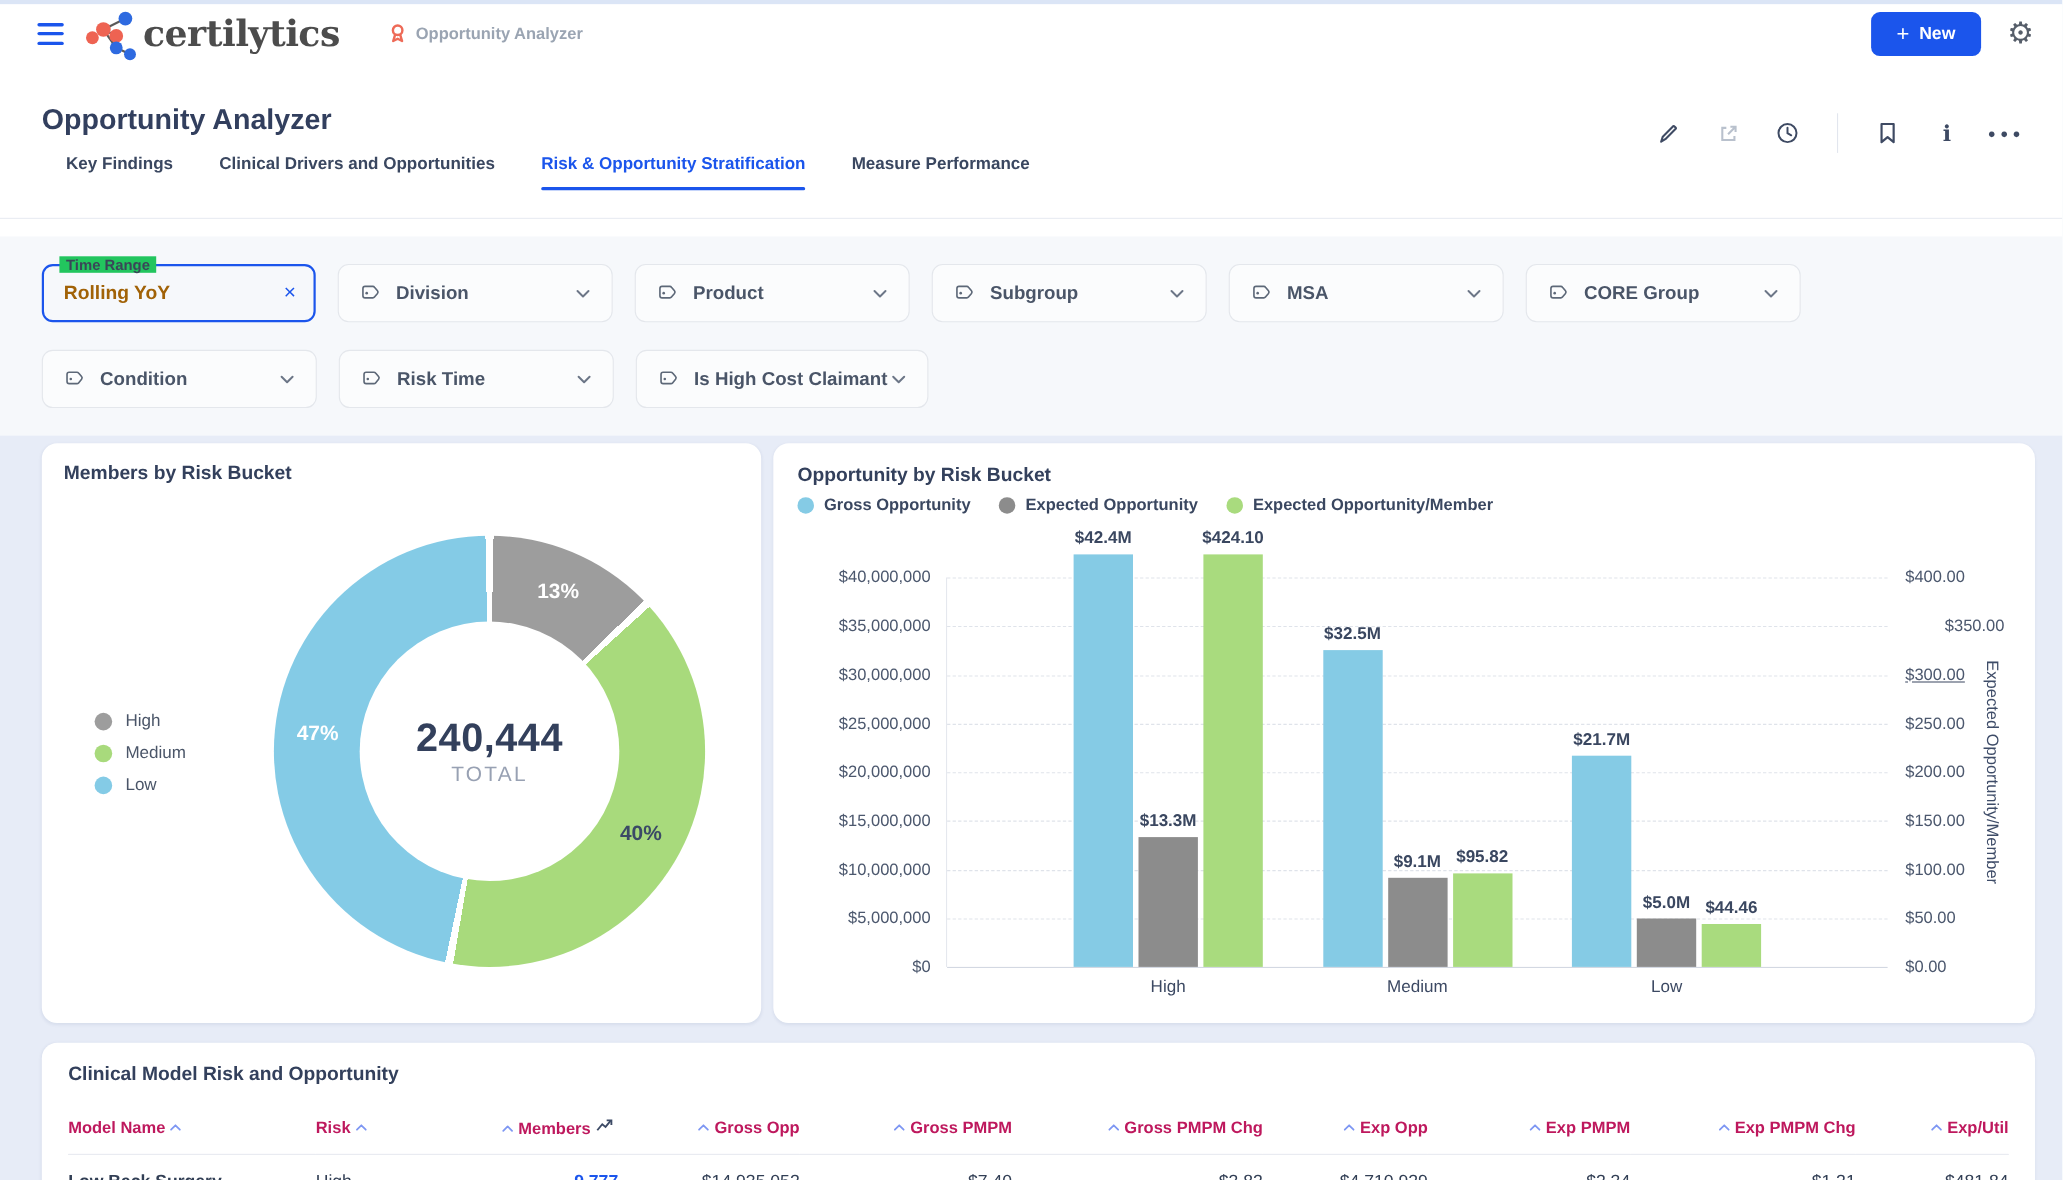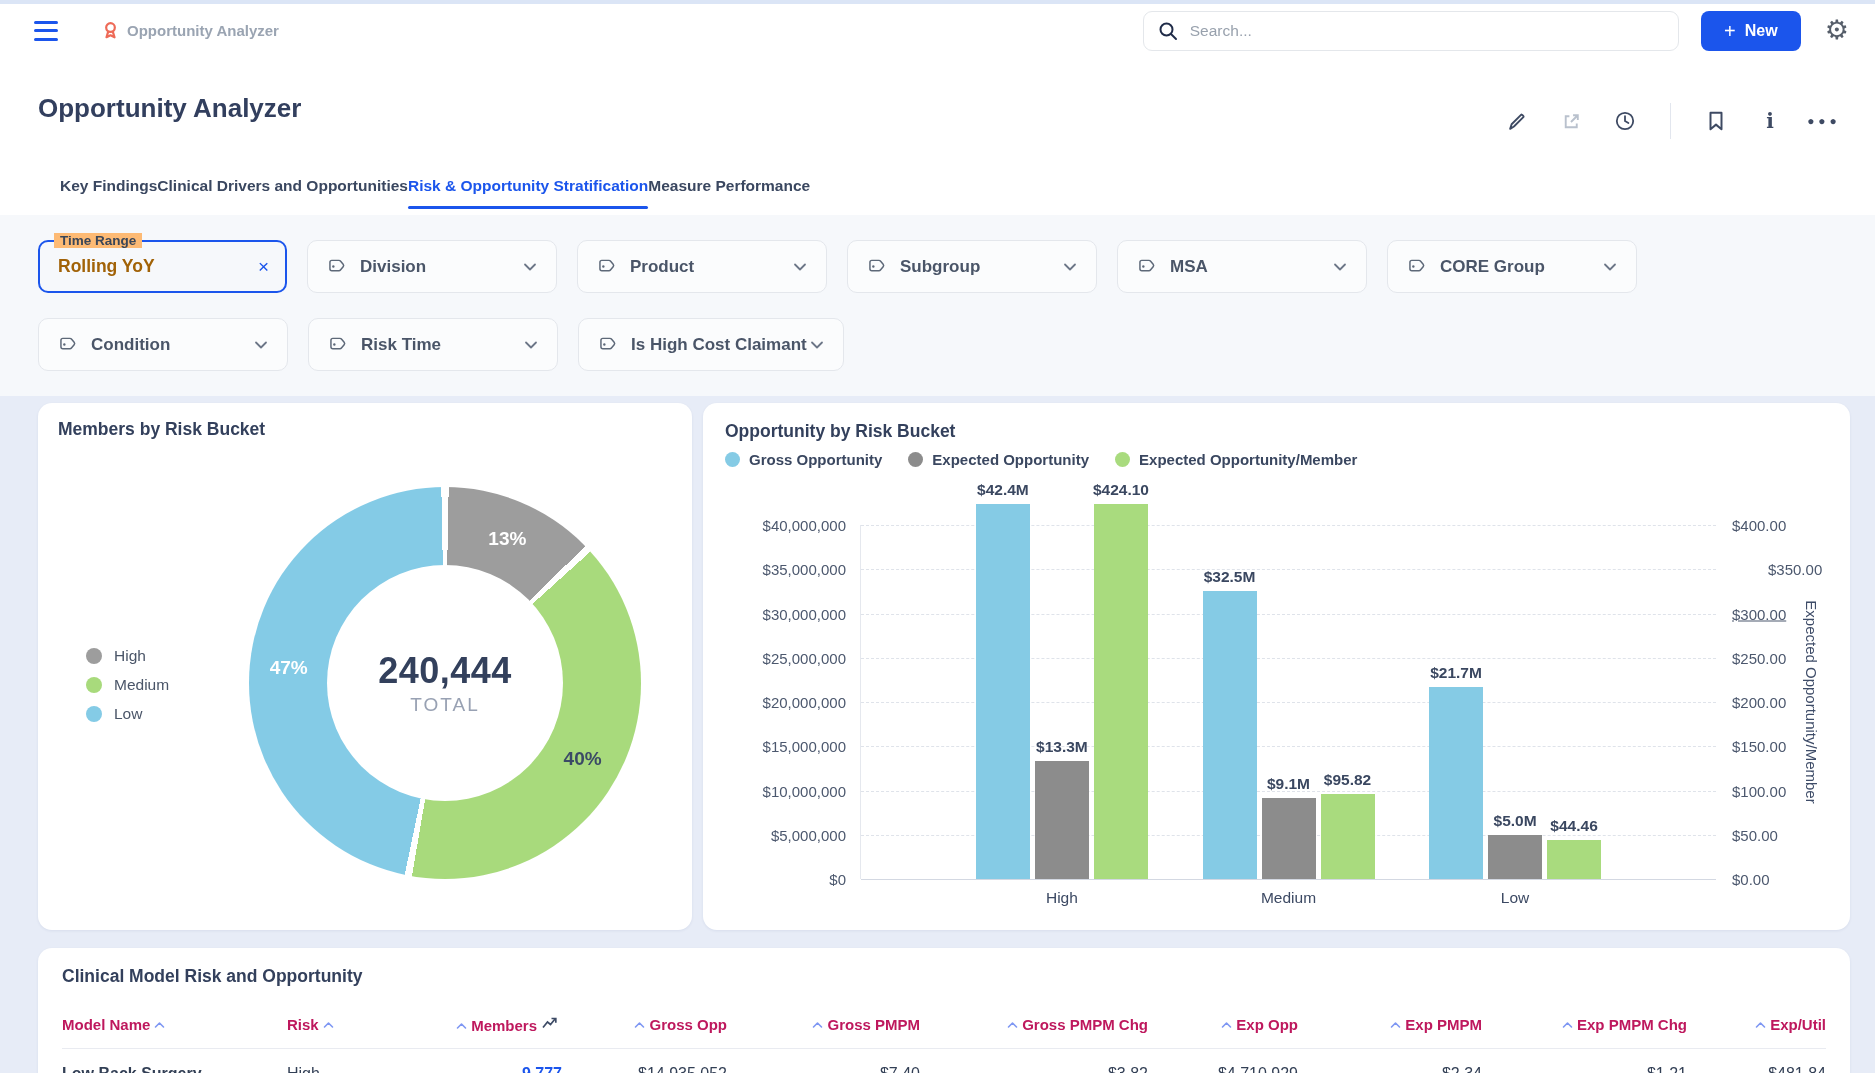"certilytics" div.logo { html: none -> <div> <svg> <g> <line></line> <line></line> <line></line> <line></line> </g> <circle></circle> <circle></circle> <circle></circle> <circle></circle> <circle></circle> <circle></circle> </svg> <span>certilytics</span> </div> }
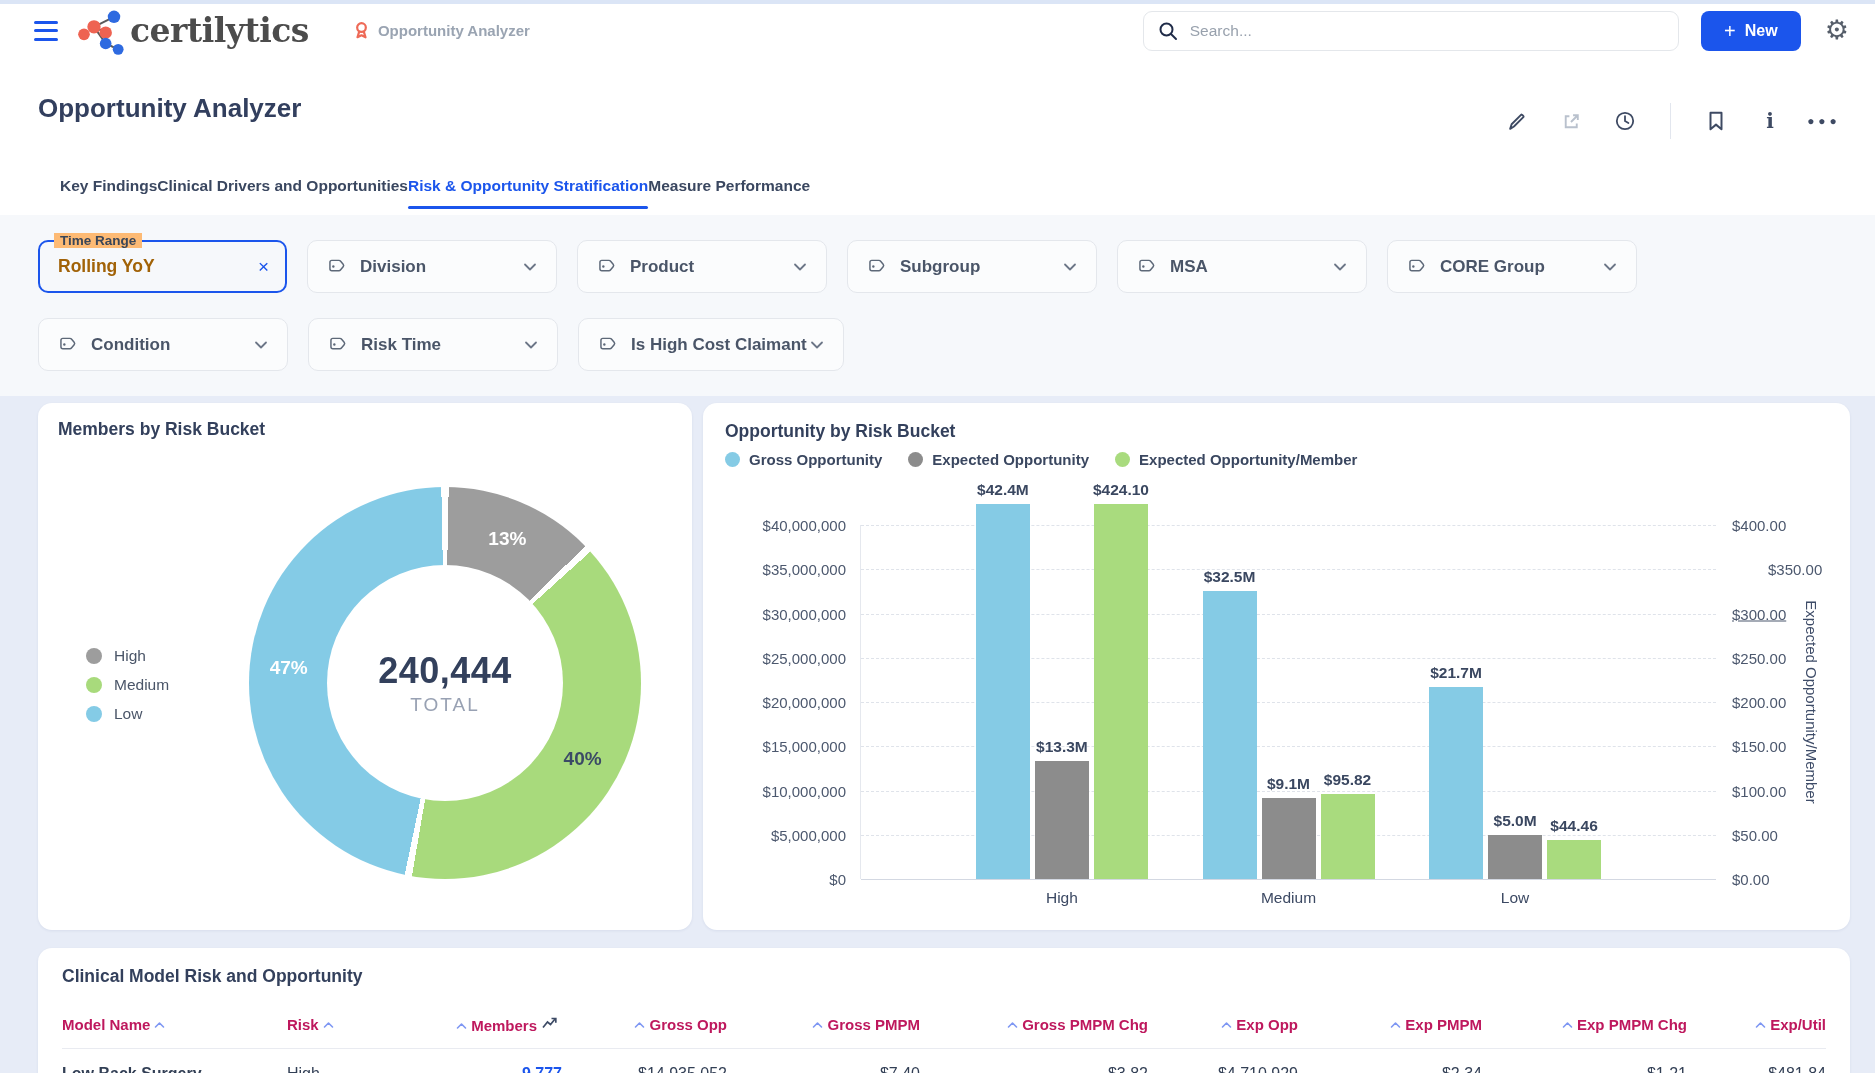"Search..." div.search-box { html: <div> <svg> <circle></circle> <line></line> </svg> <input> </div> -> none }
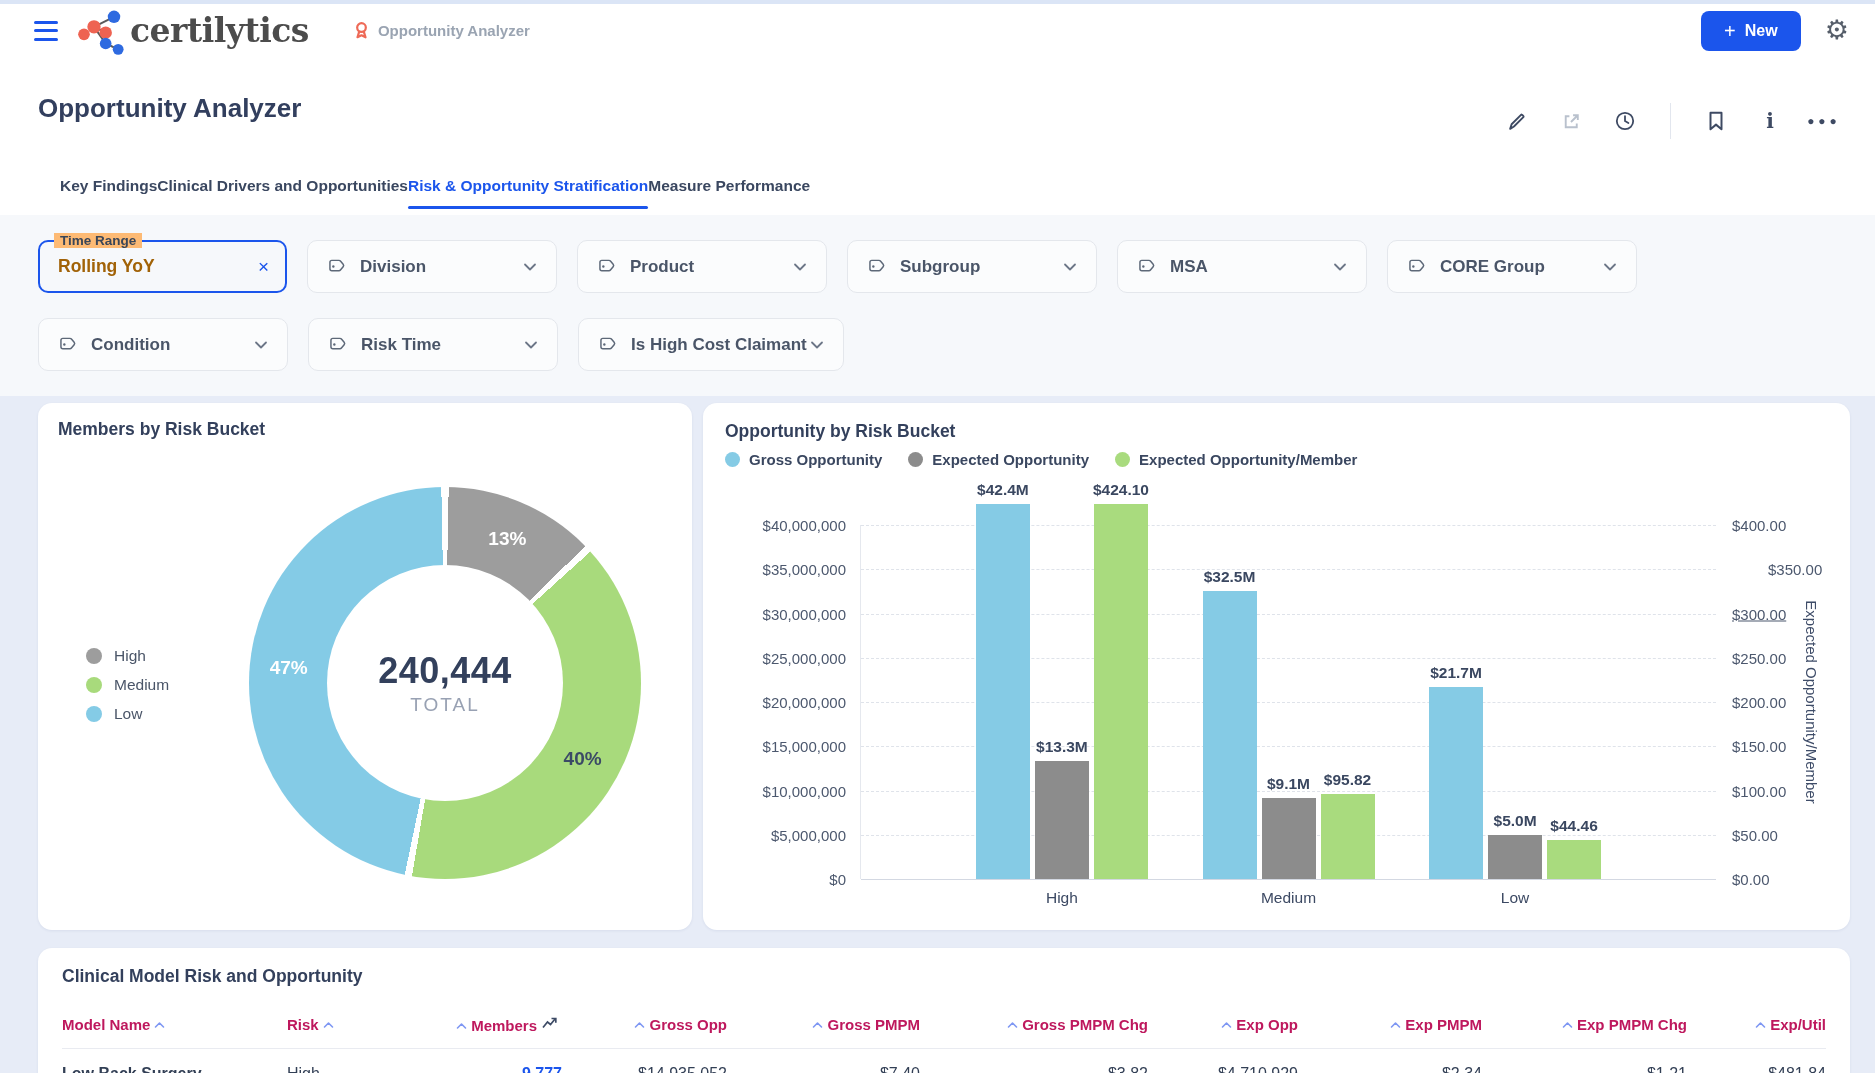"Key Findings" .tabs { align-items: center -> flex-start; gap: none -> 42px; top: 164px -> 141px }
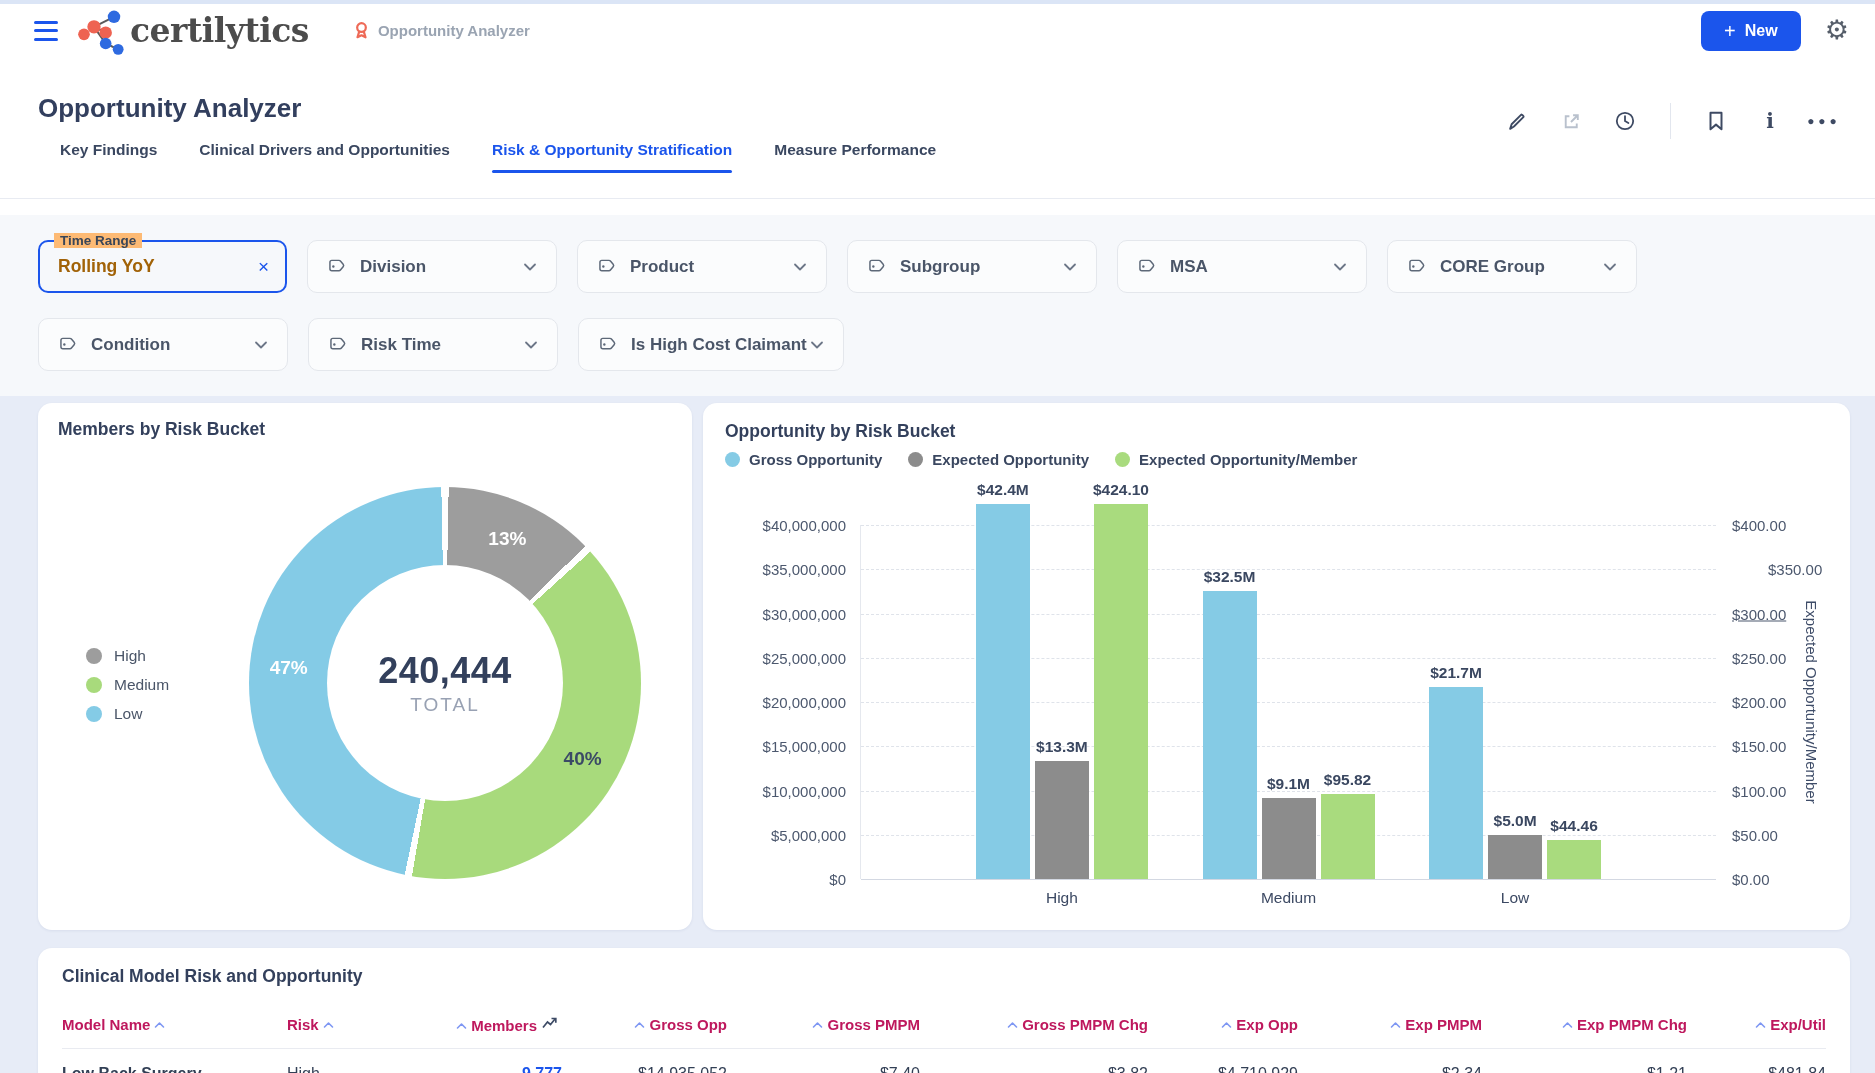"Time Range" .tr-label { background: #fdba74 -> #22c55e }
